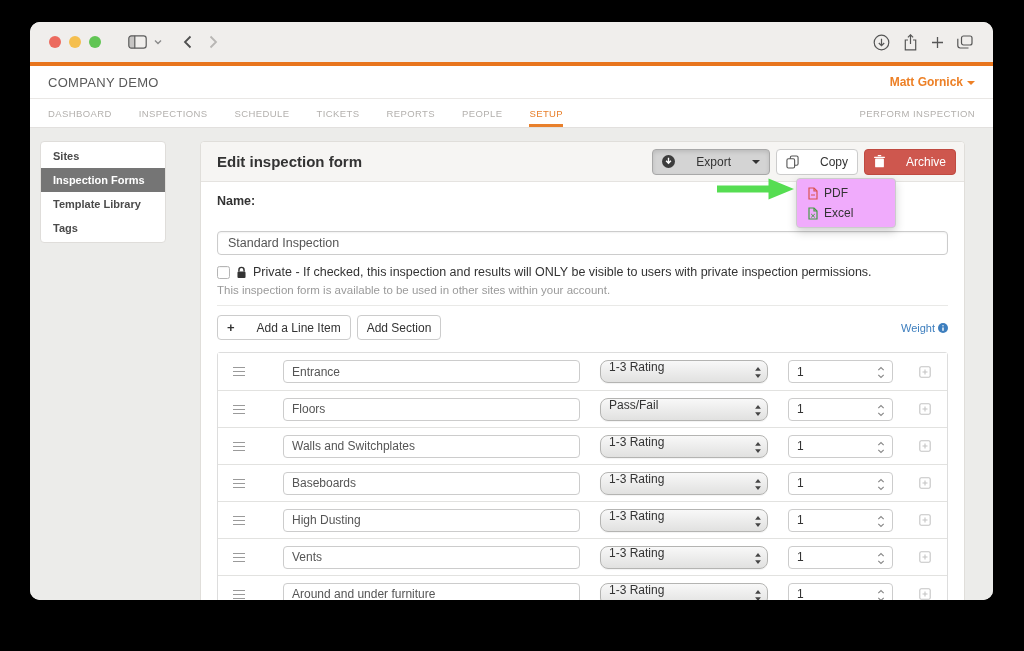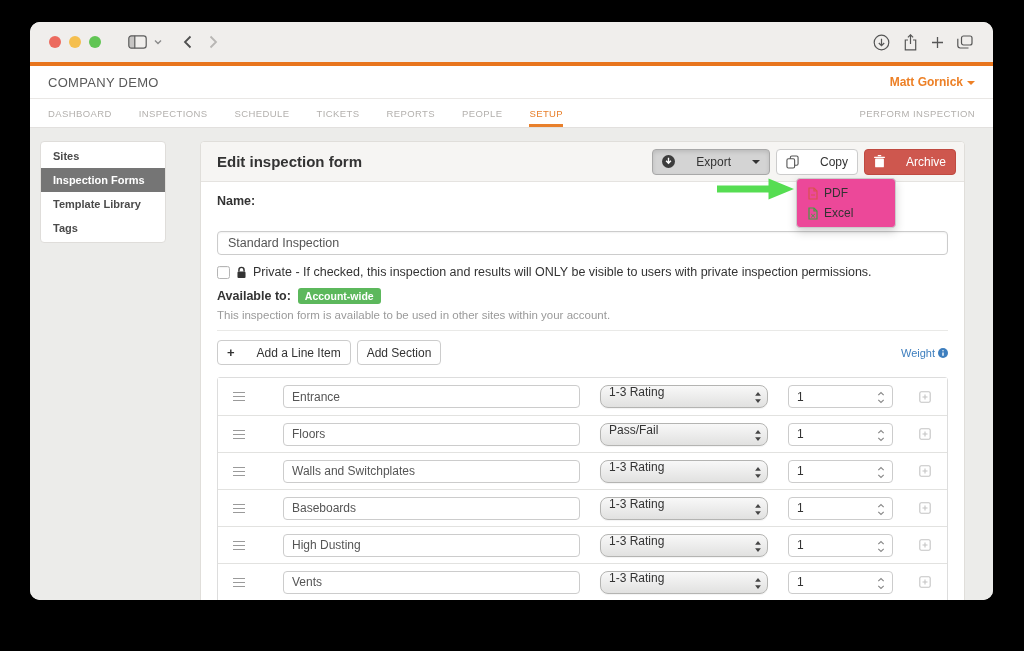"PDF" .dropdown { background: #ec4899 -> #f0abfc }
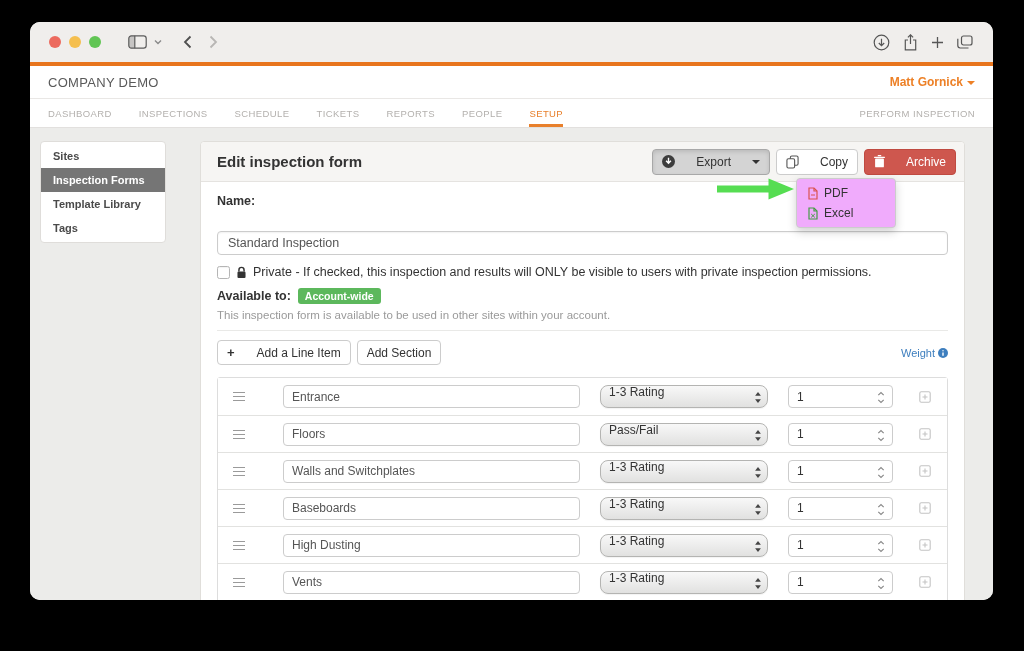"Available to:" div.available-row { html: <div> <b>Available to:</b> <span>Account-wide</span> </div> -> none }
